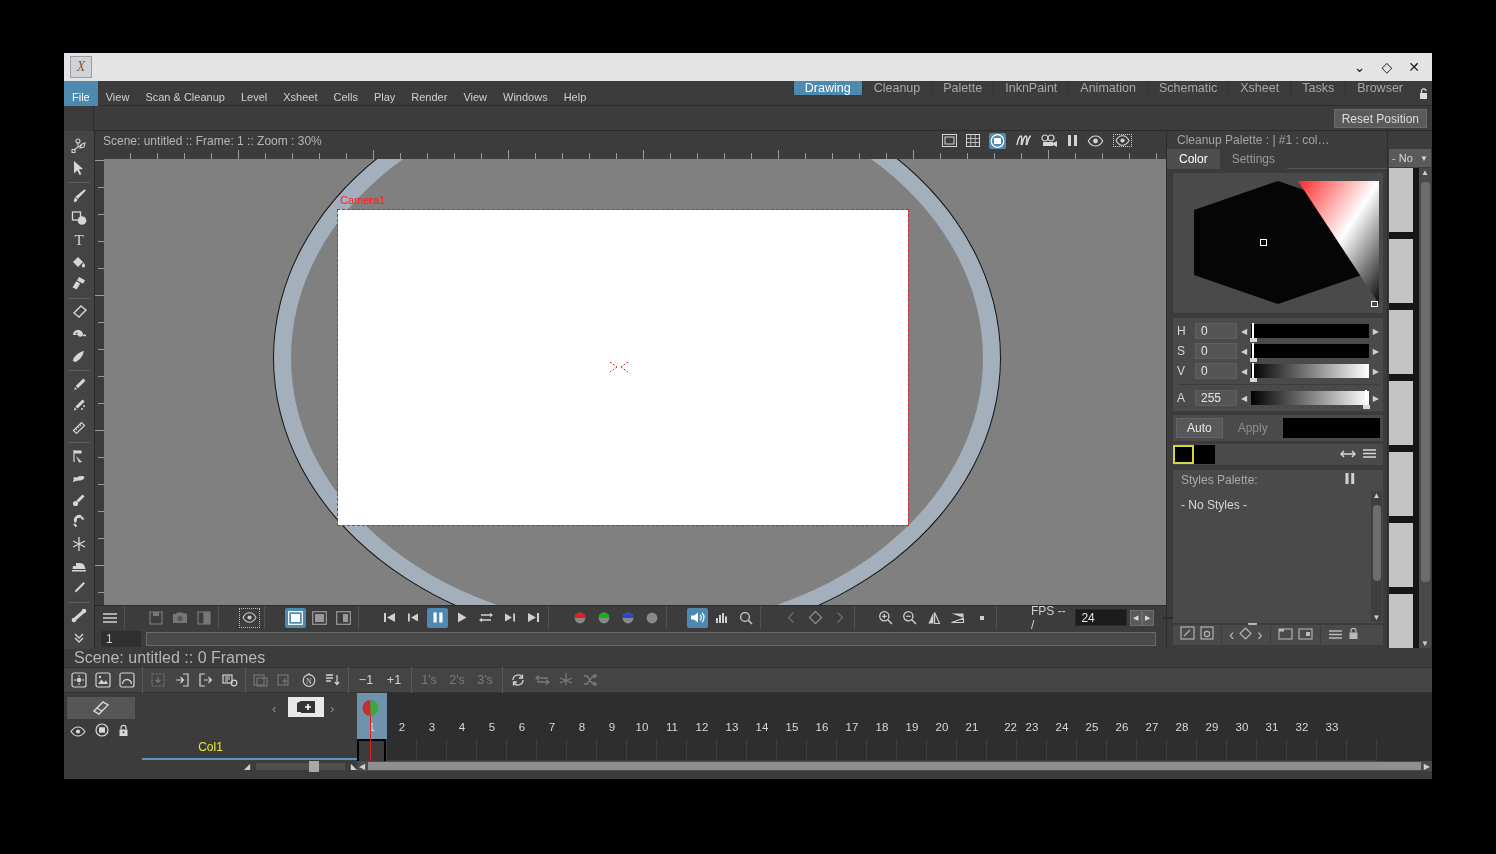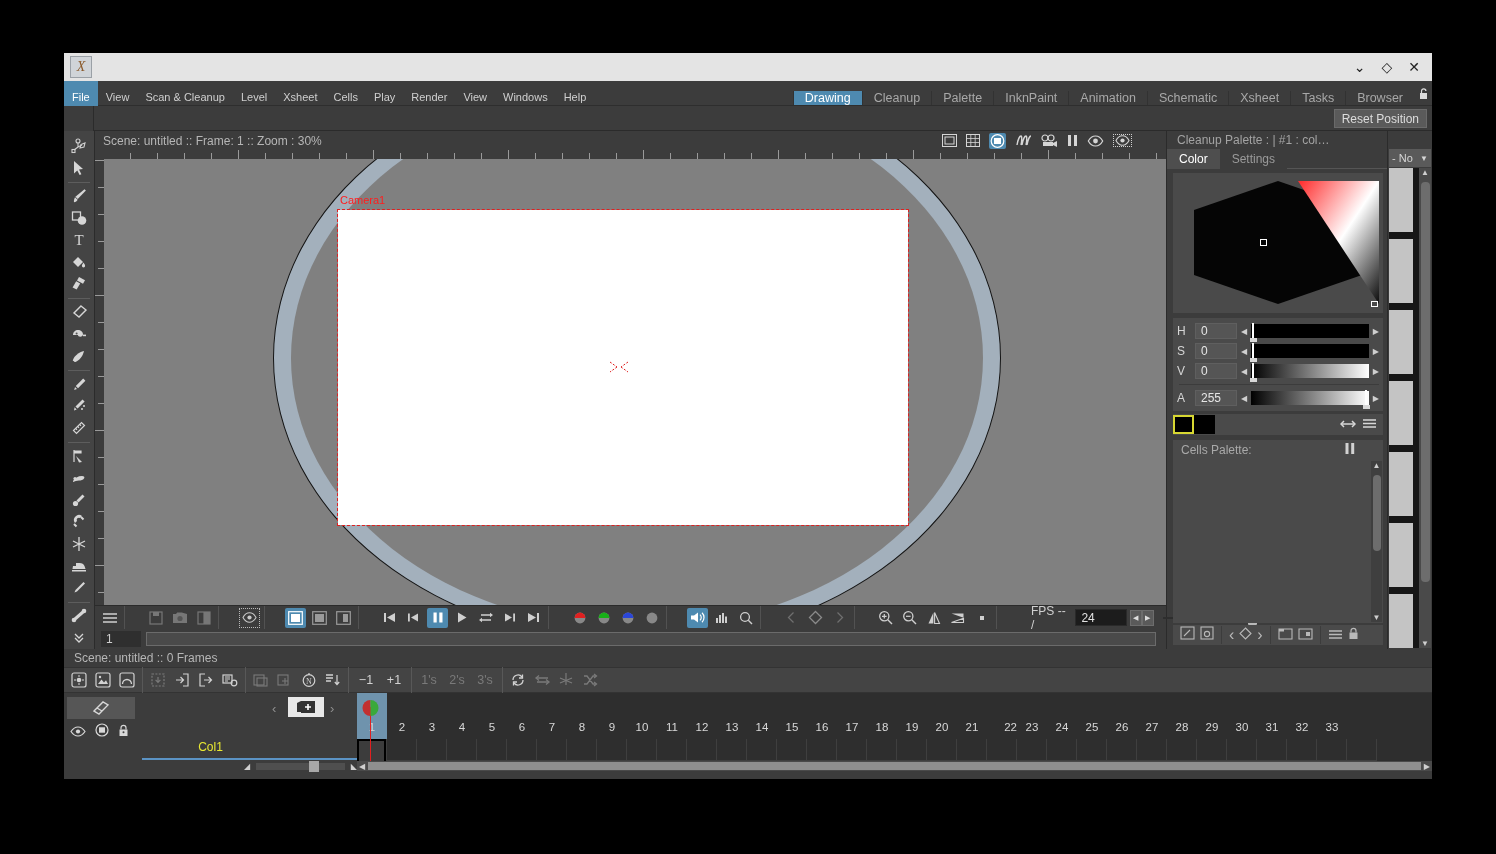"Drawing" .rooms { align-items: flex-end -> flex-start }
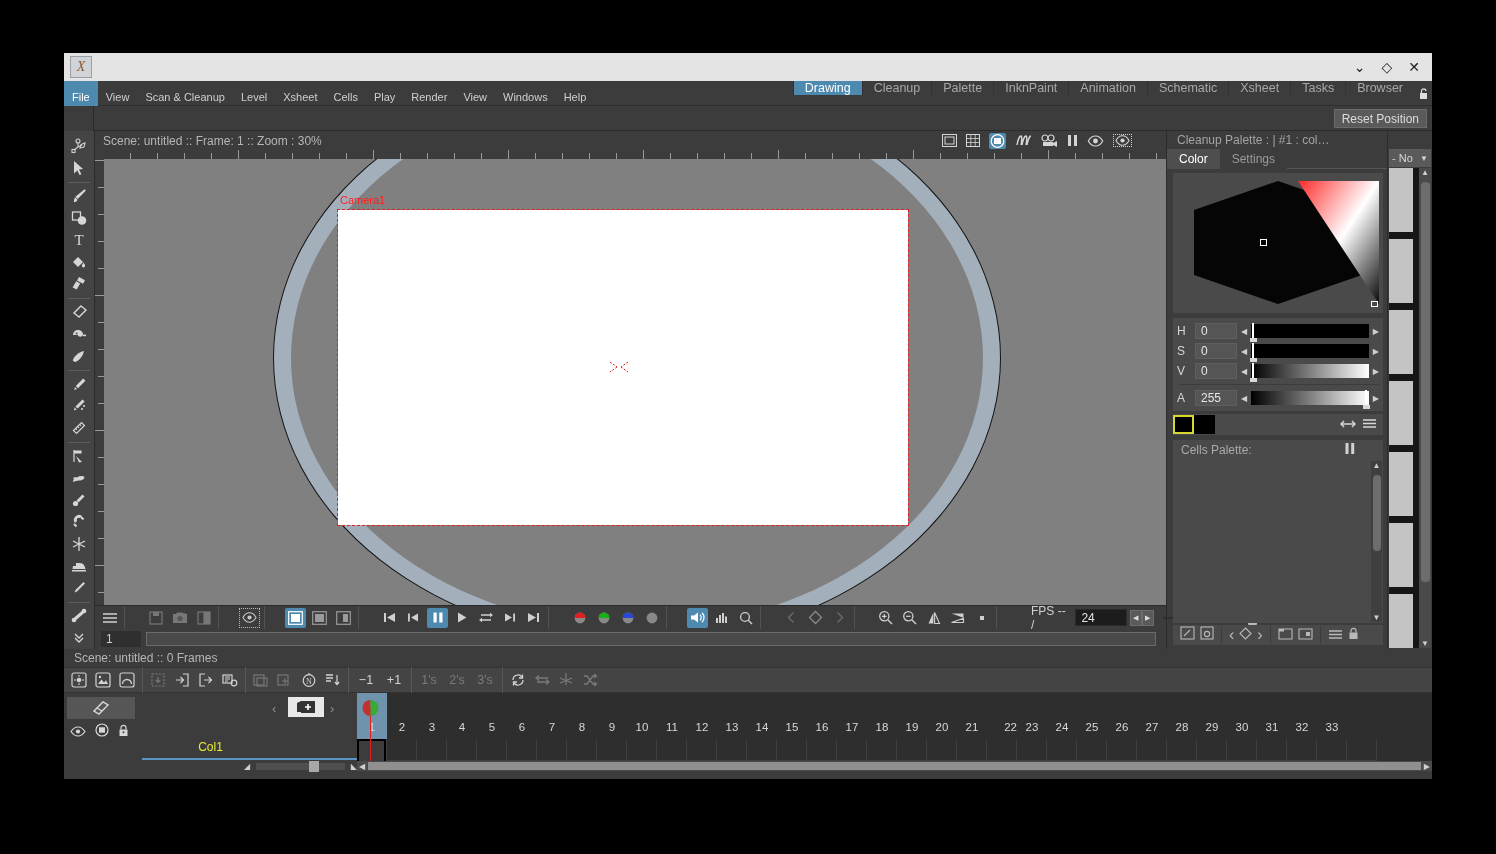"Auto" div.applyrow { html: none -> <div> <div>Auto</div> <div>Apply</div> <div></div> </div> }
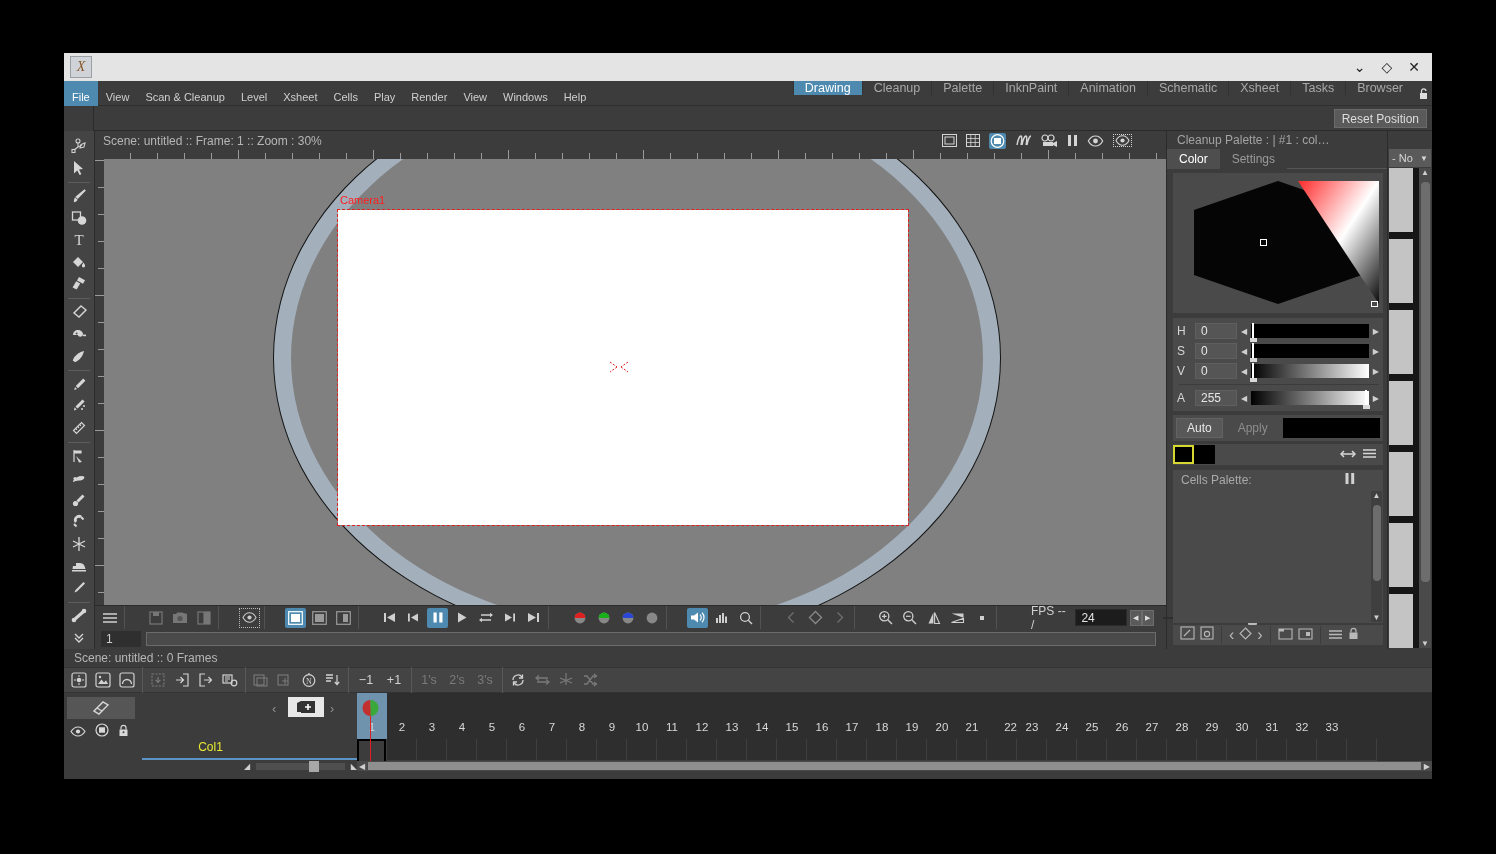"Cells Palette:" span { text: Cells -> Styles }
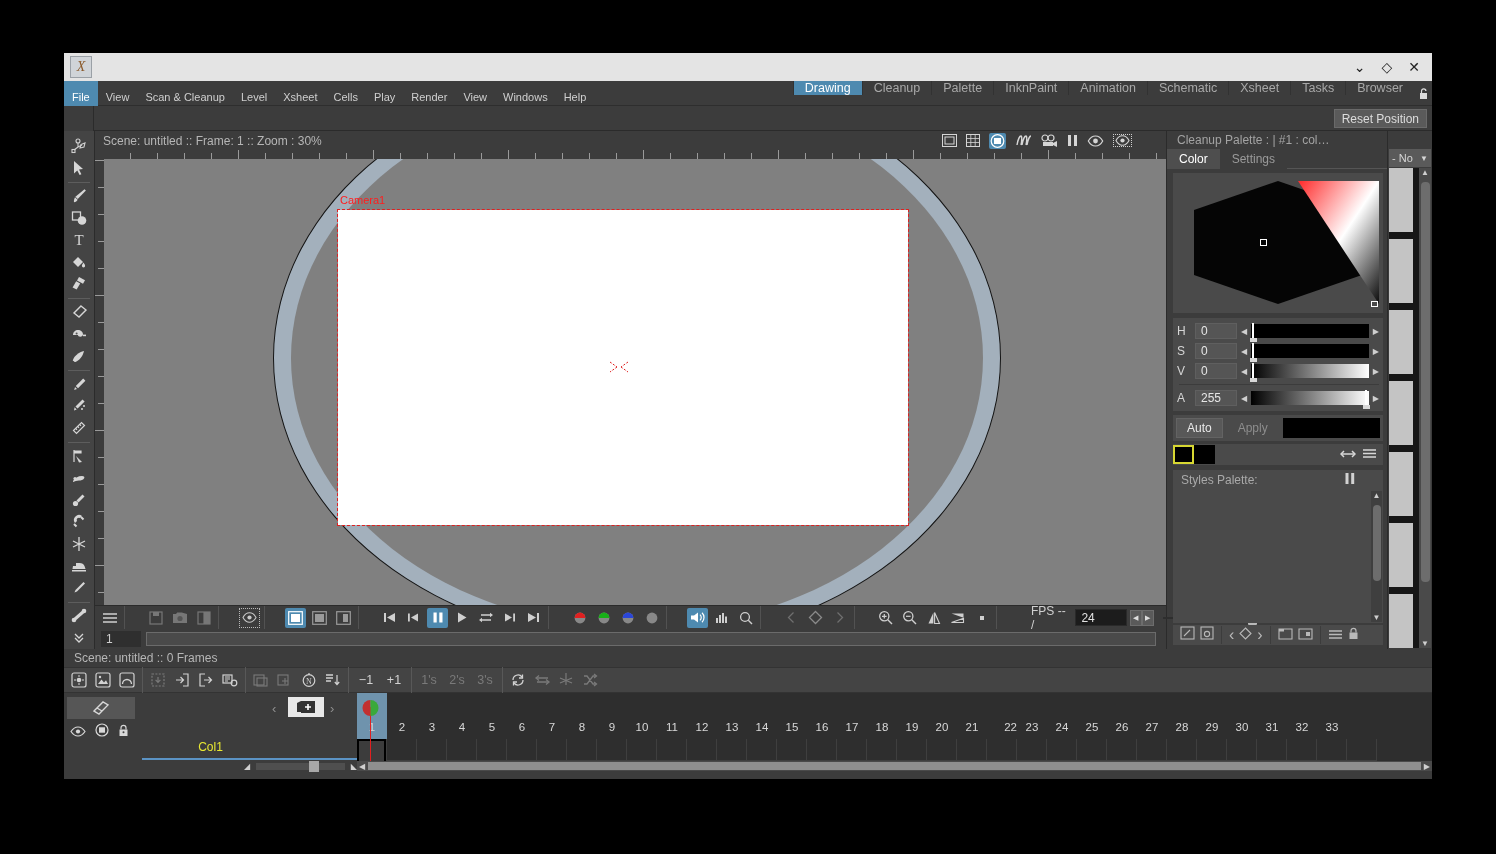"- No Styles -" span { html: none -> <span>- No Styles -</span> }
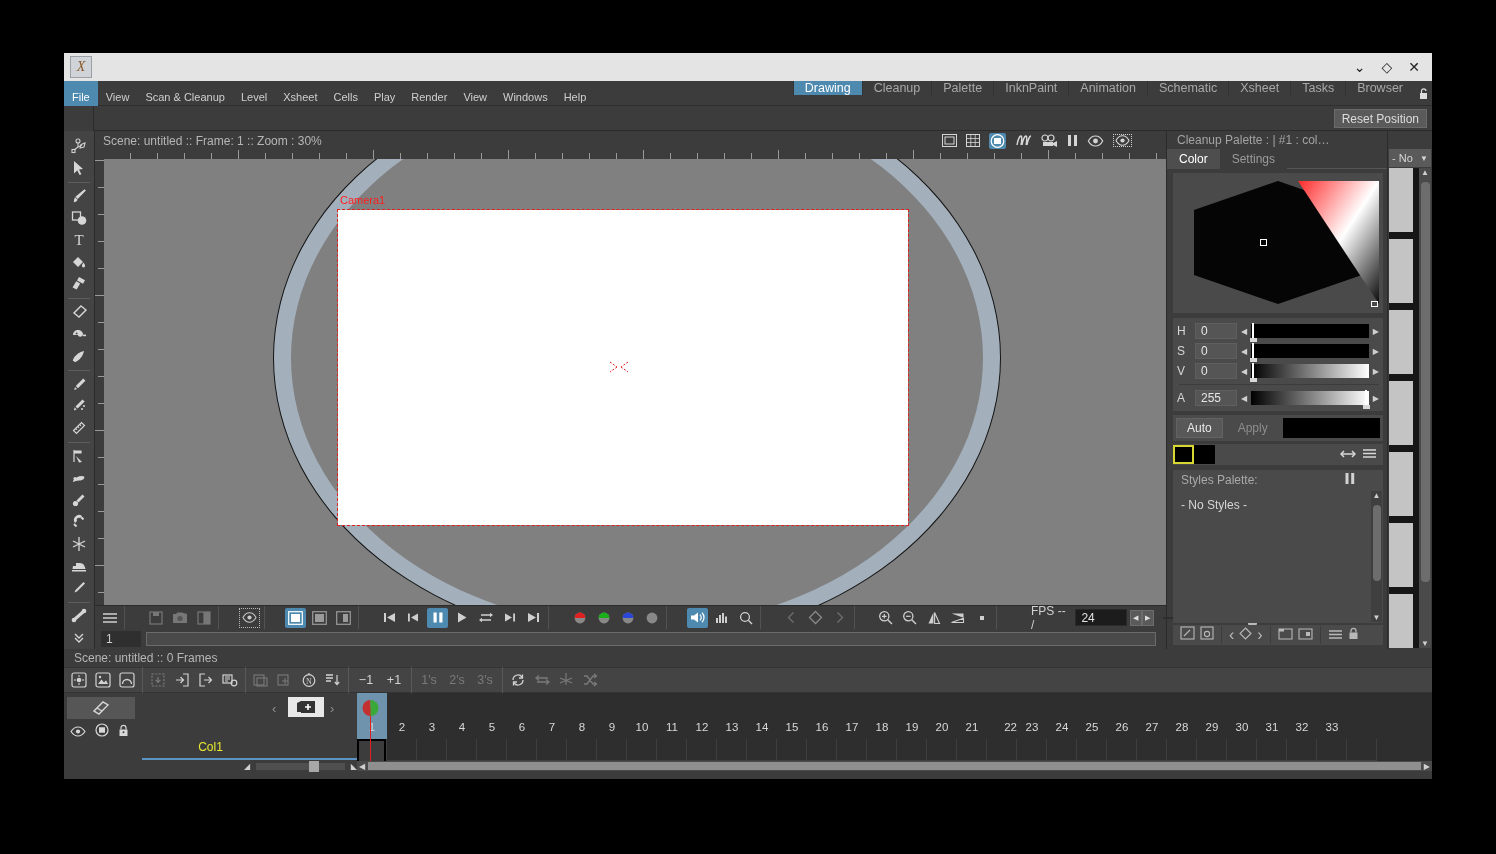"Scene: untitled :: 0 Frames" .xs-title { font-size: 12px -> 16px }
